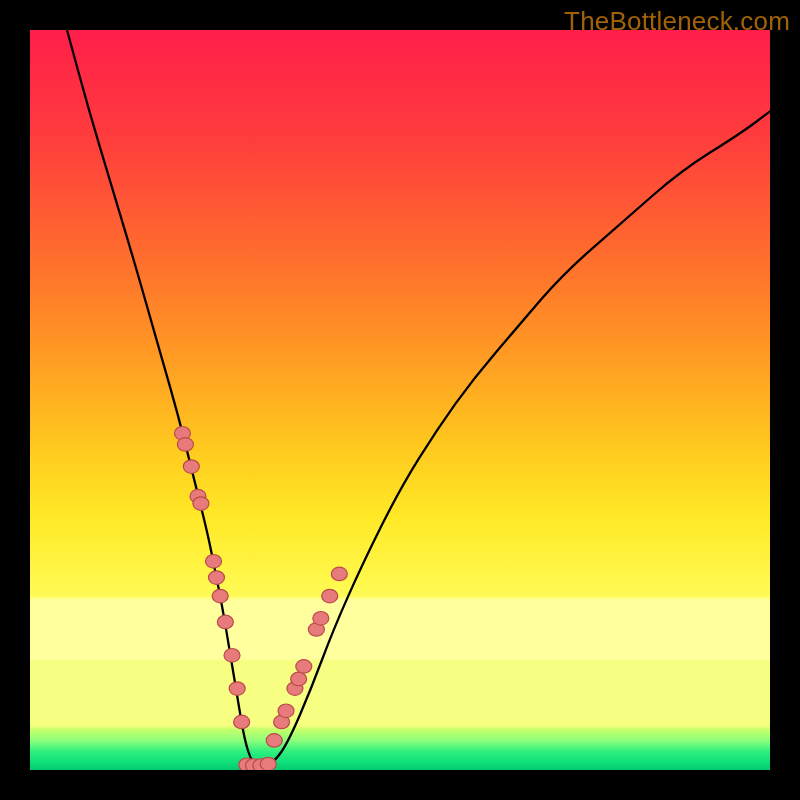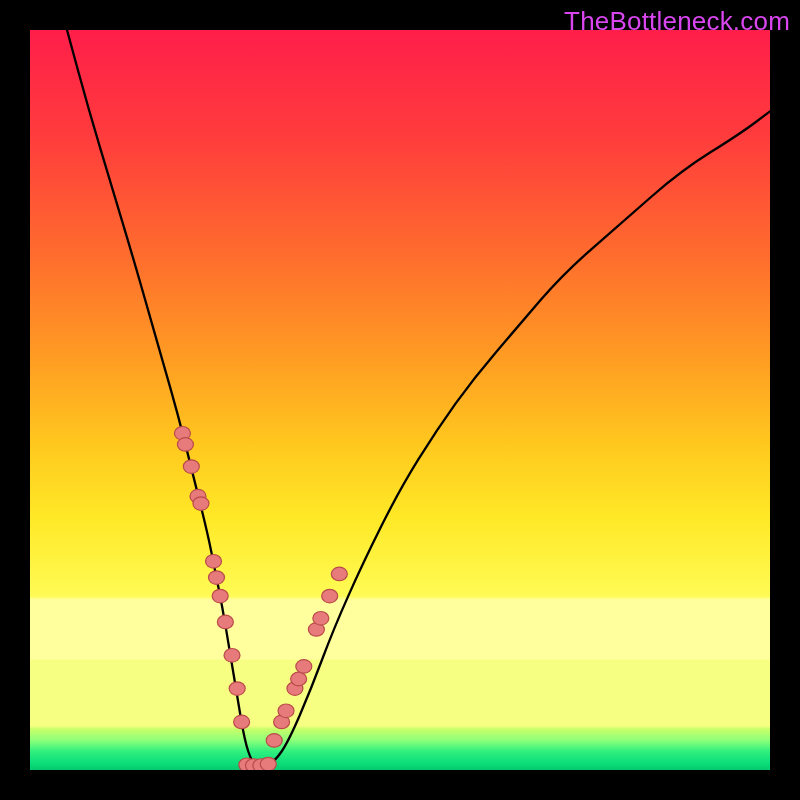"TheBottleneck.com" .watermark { color: #d946ef -> #a16207 }
